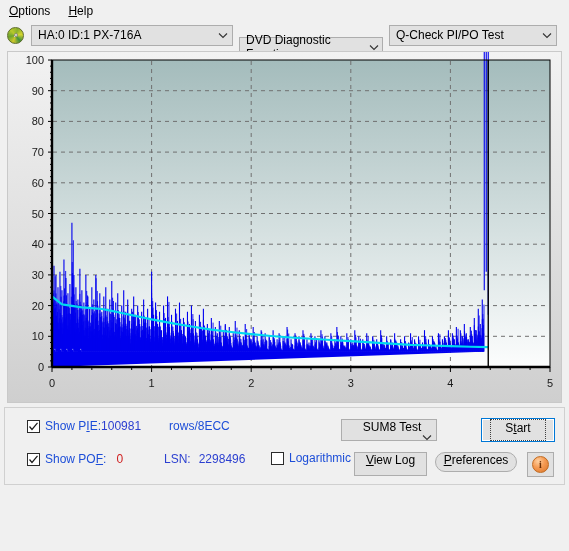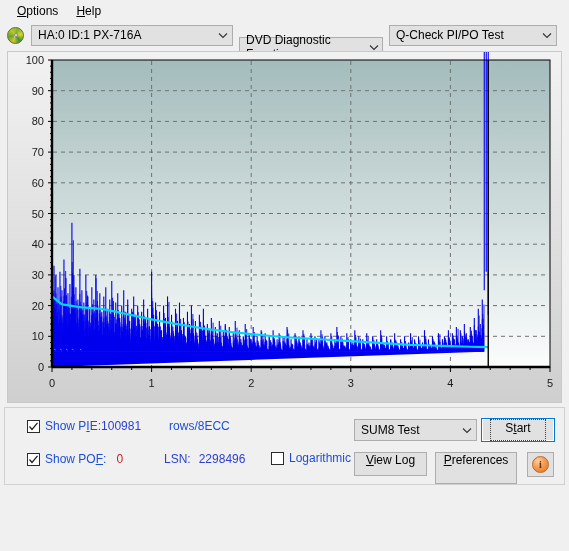"Options" .menubar { padding-left: 8px -> 0 }
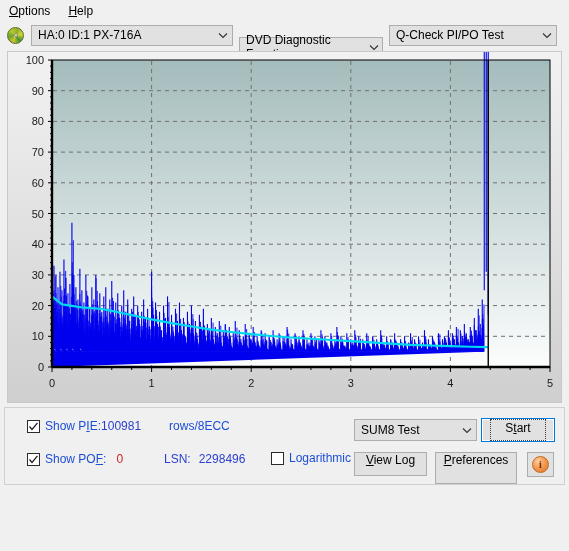"SUM8 Test" div.combo { flex-direction: none -> column; left: 349px -> 336px; width: 123px -> 96px }
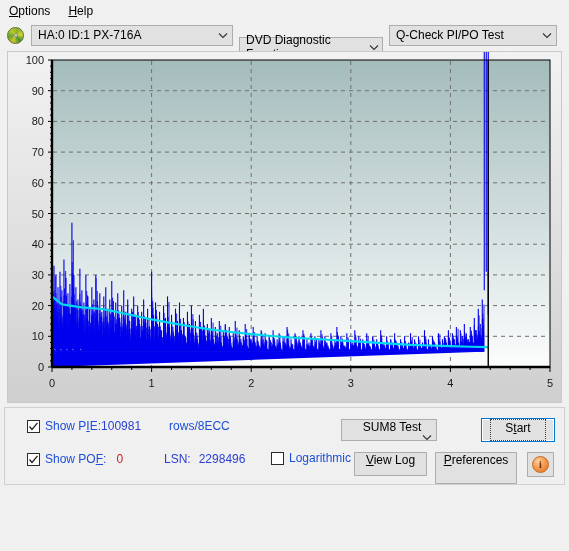"Preferences" div.btn { border-radius: none -> 12px; height: 32px -> 20px }
